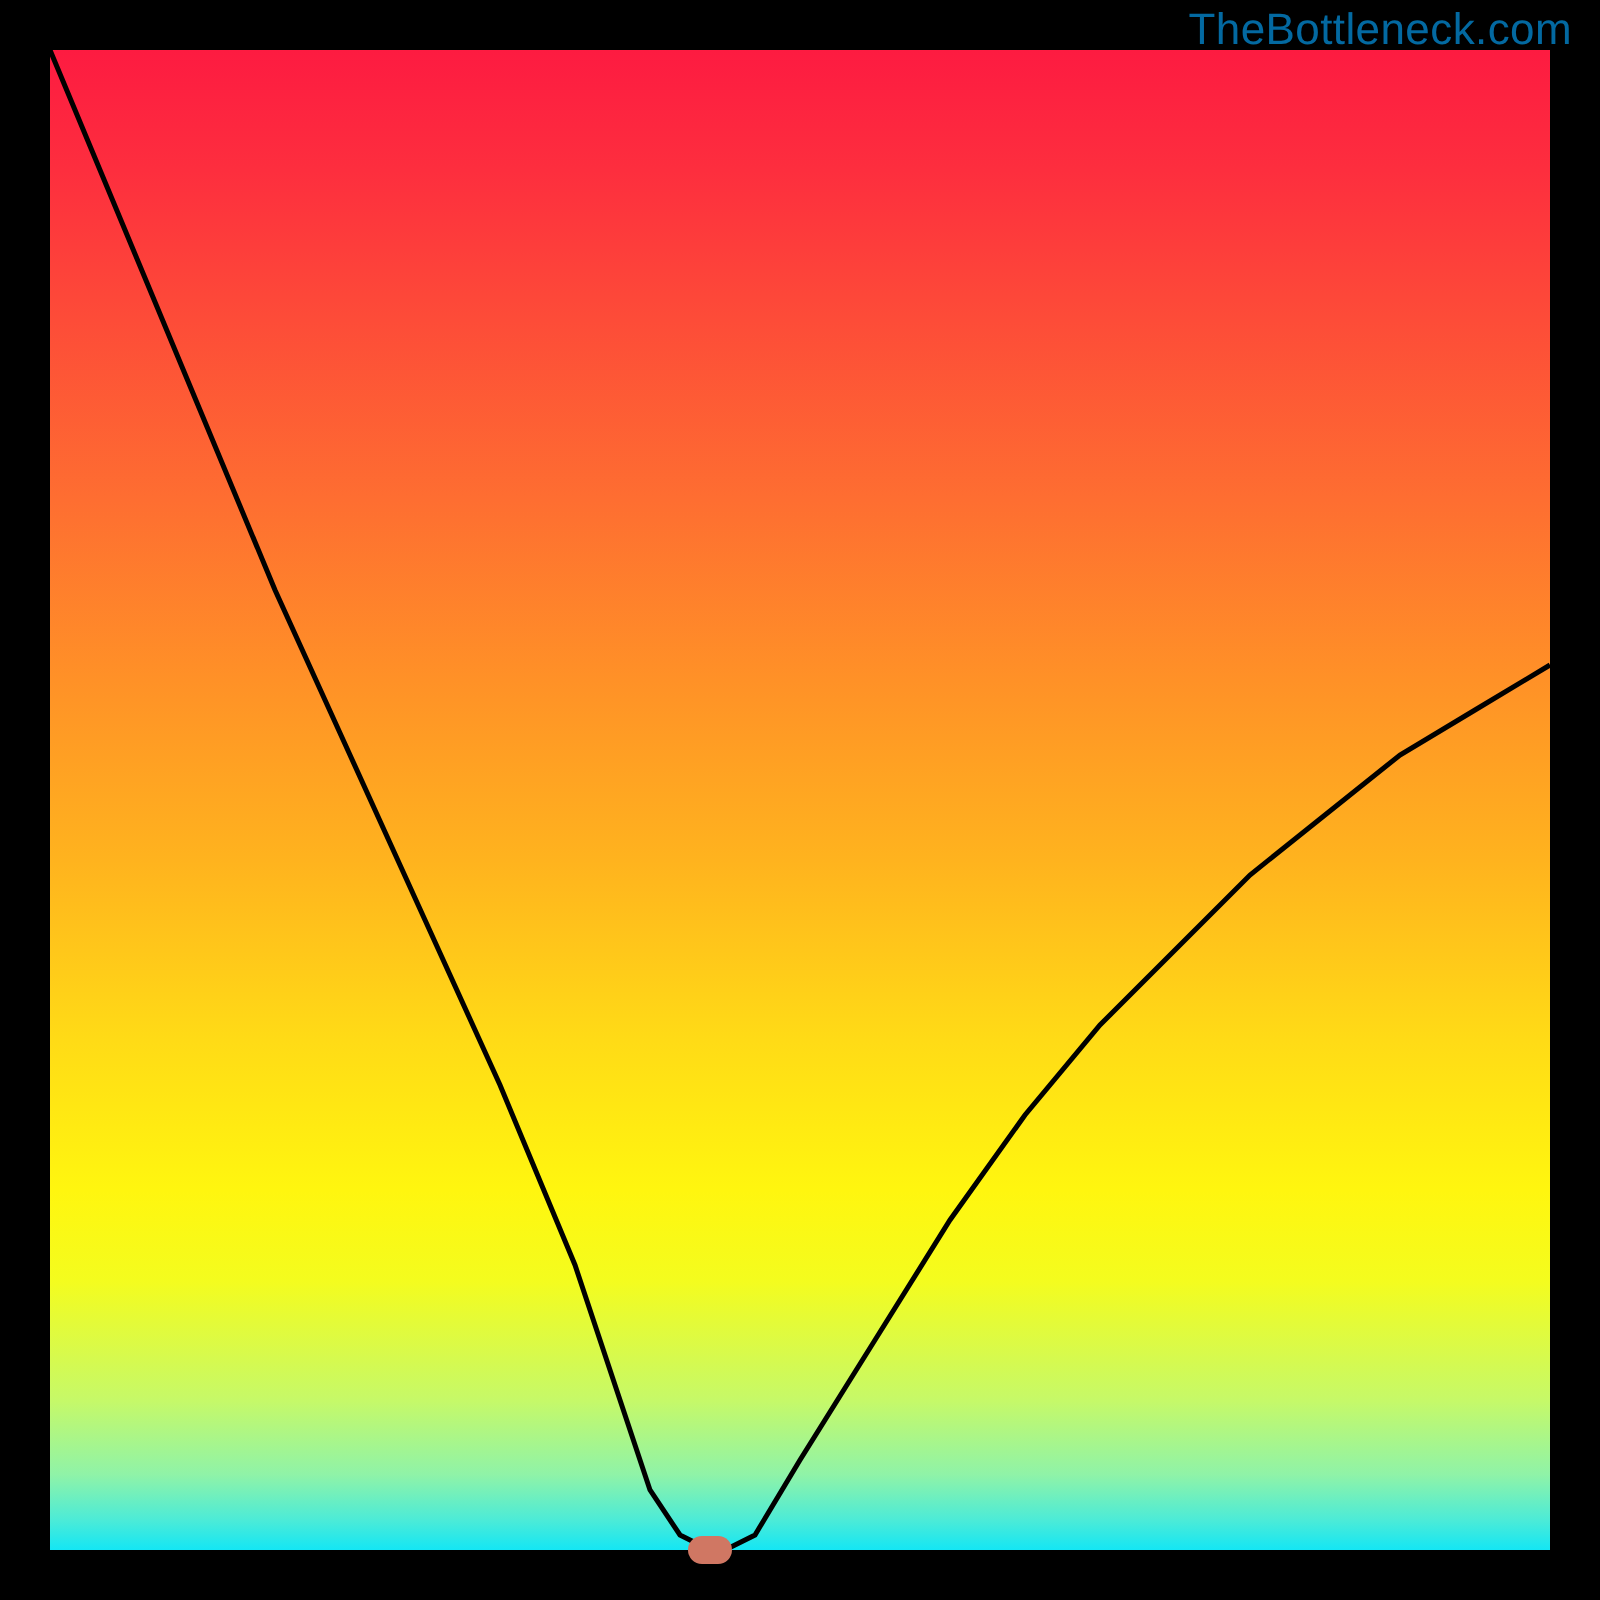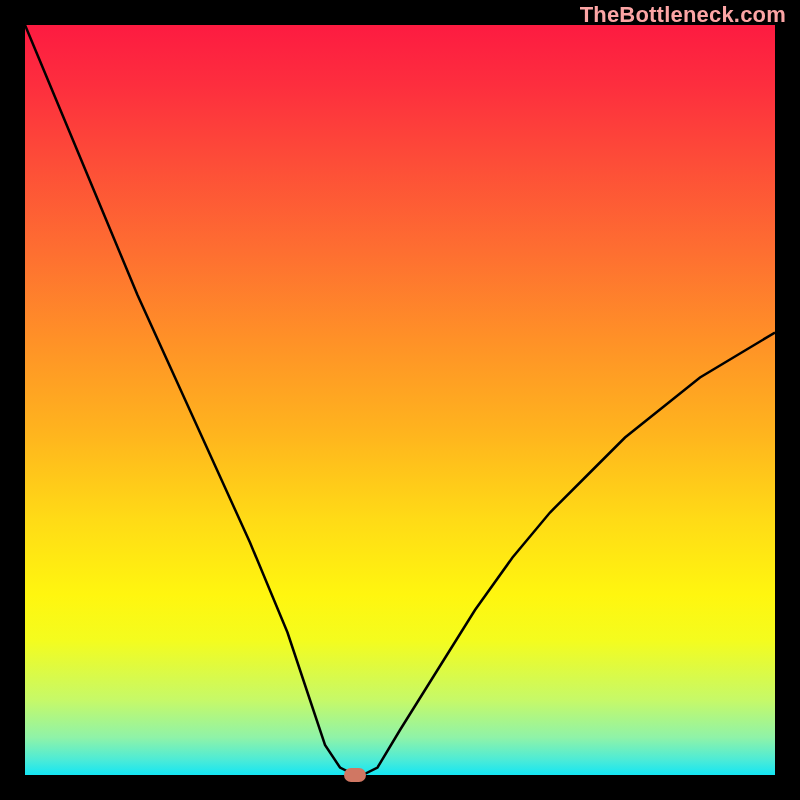"TheBottleneck.com" .watermark { color: #fca5a5 -> #0369a1; font-weight: 700 -> 400 }
